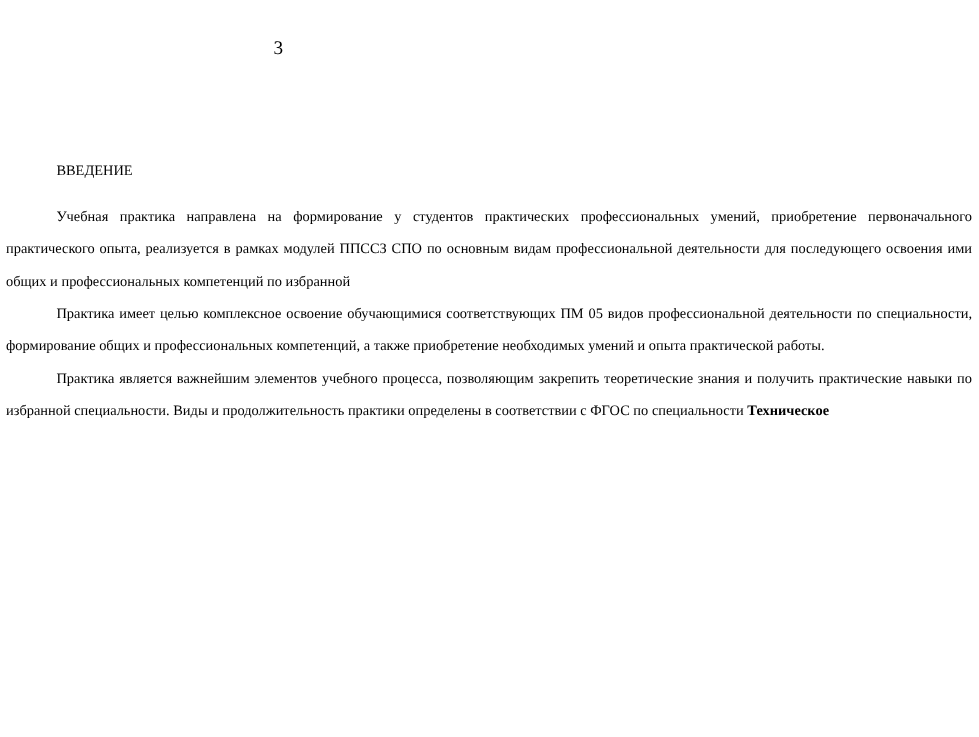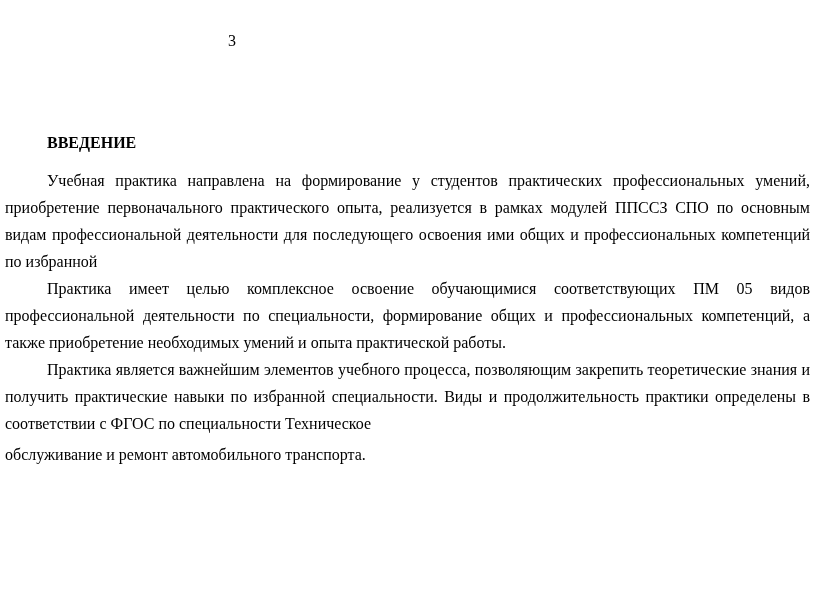"ВВЕДЕНИЕ" .heading { font-size: 16px -> 12px; font-weight: bold -> normal }
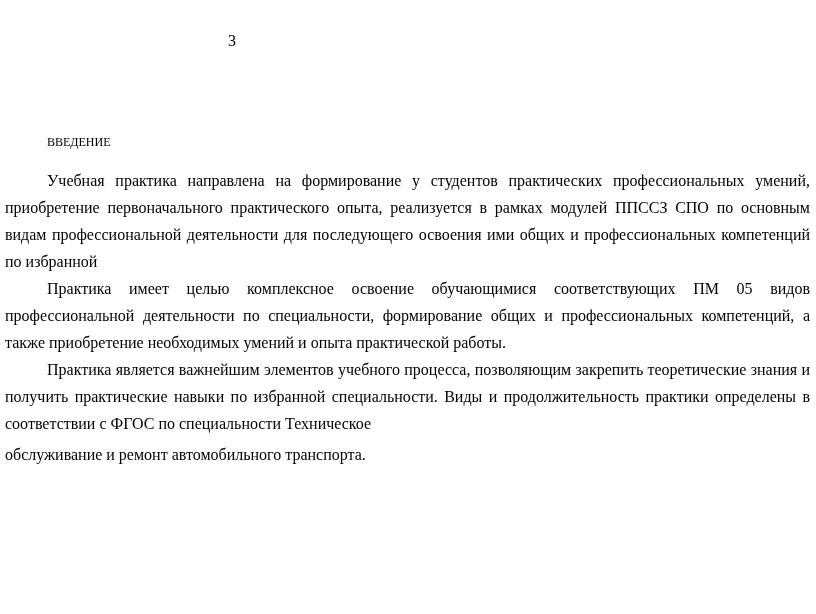"Учебная практика направлена на" p.para { font-size: 16px -> 12px }
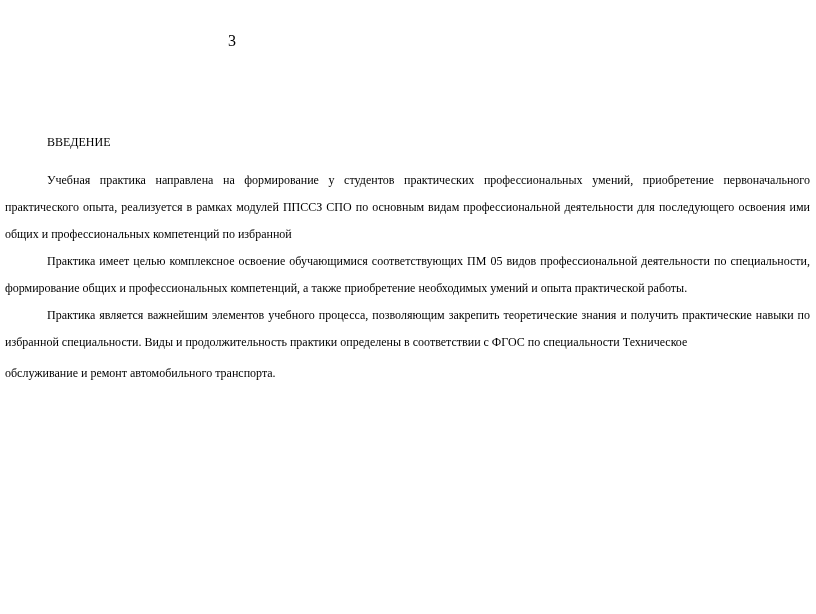"Техническое" .bold { font-weight: normal -> bold }
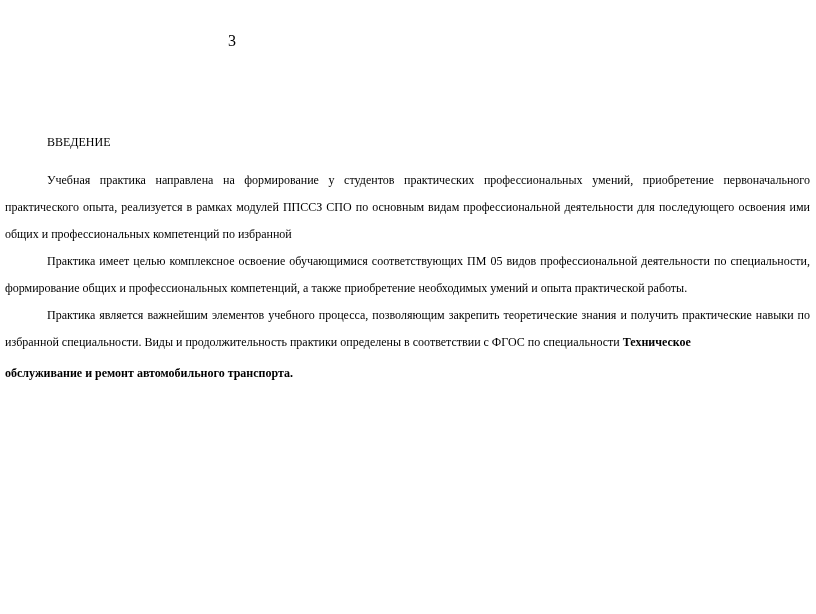"обслуживание и ремонт автомобильного" p.para { html: <p>обслуживание и ремонт автомобильного транспорта.</p> -> none }
